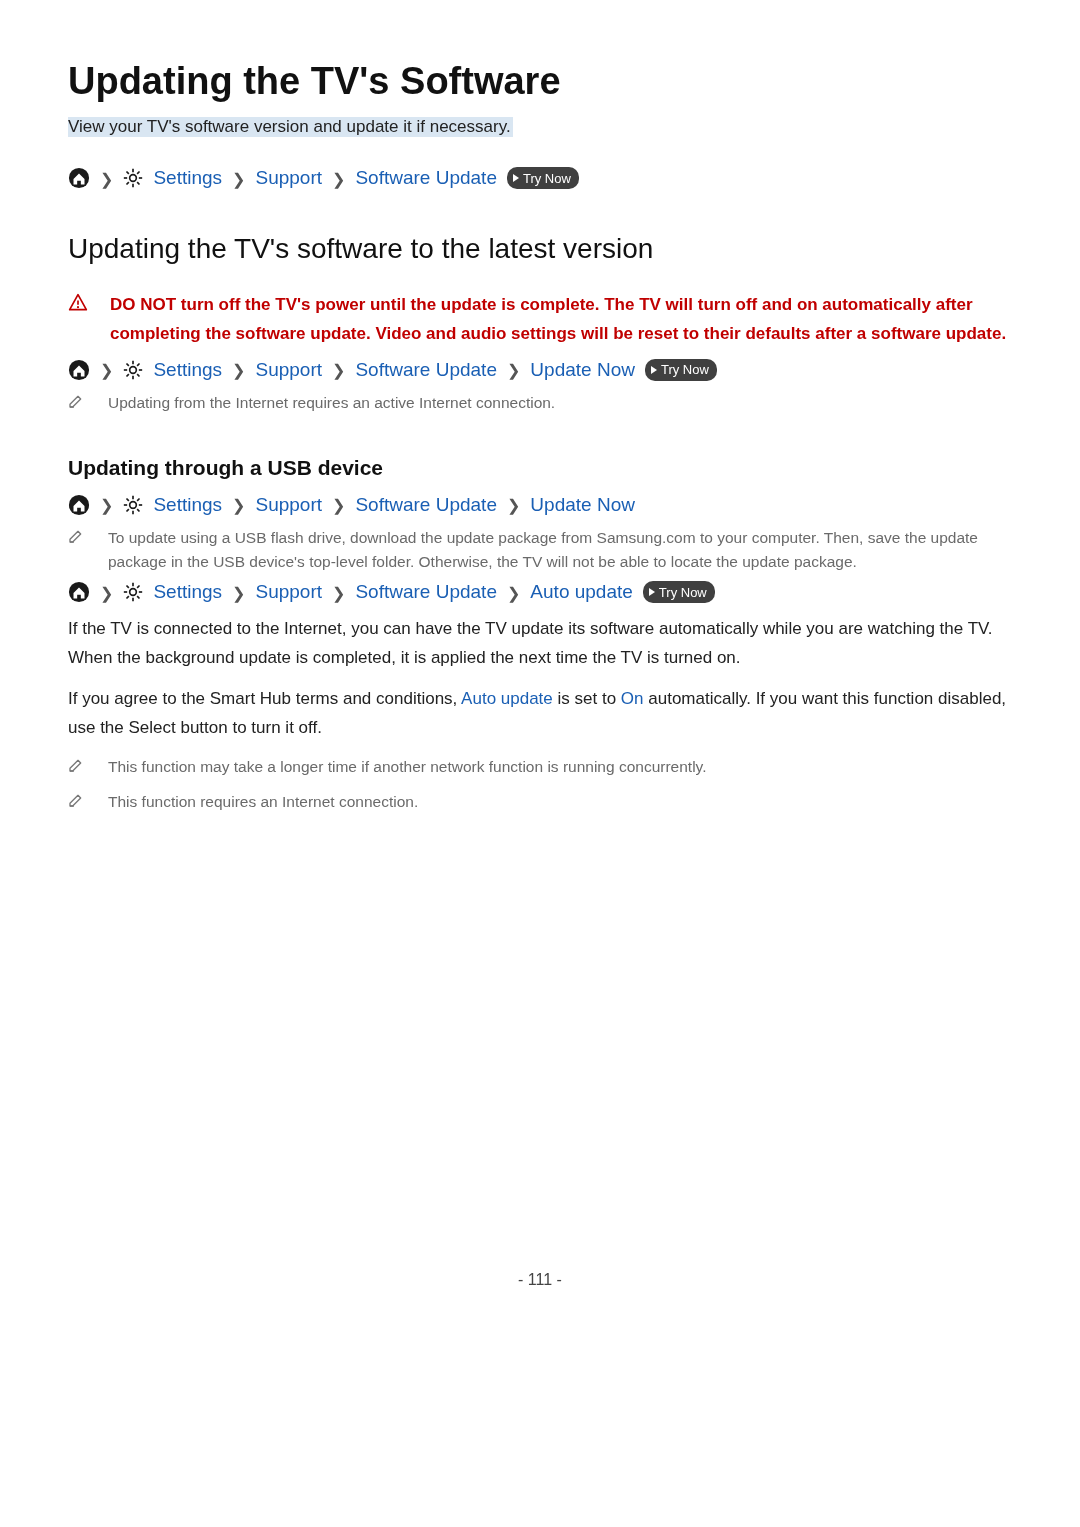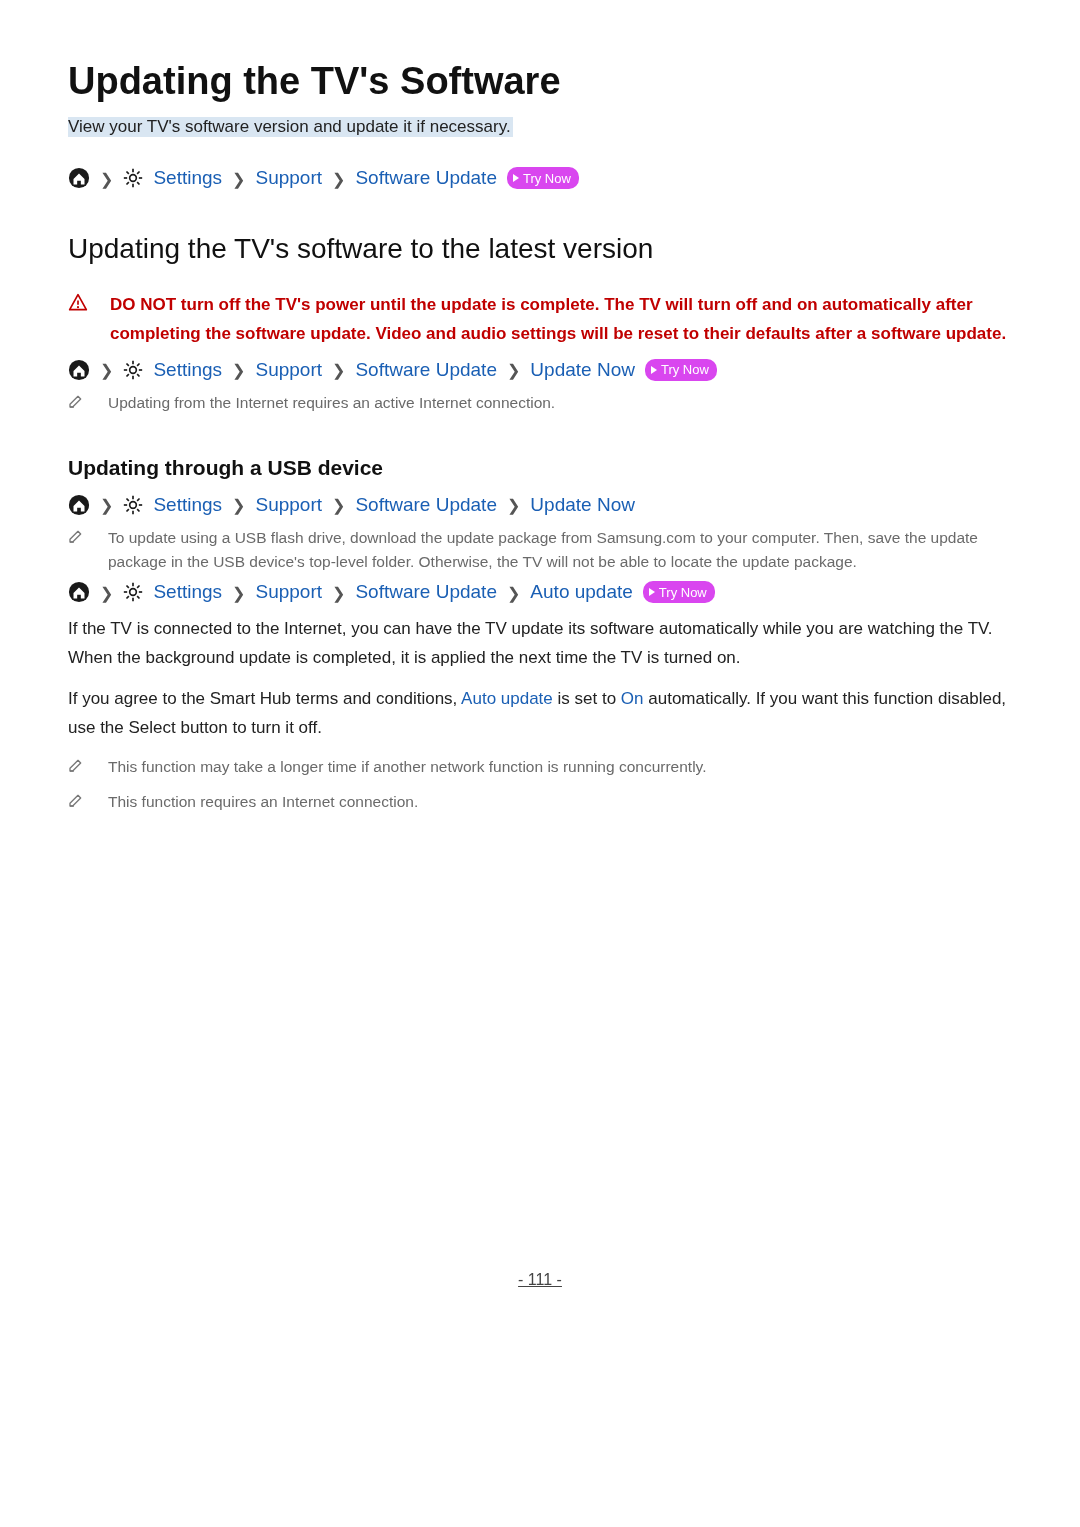"Try Now" .try-now { background: #d946ef -> #404040 }
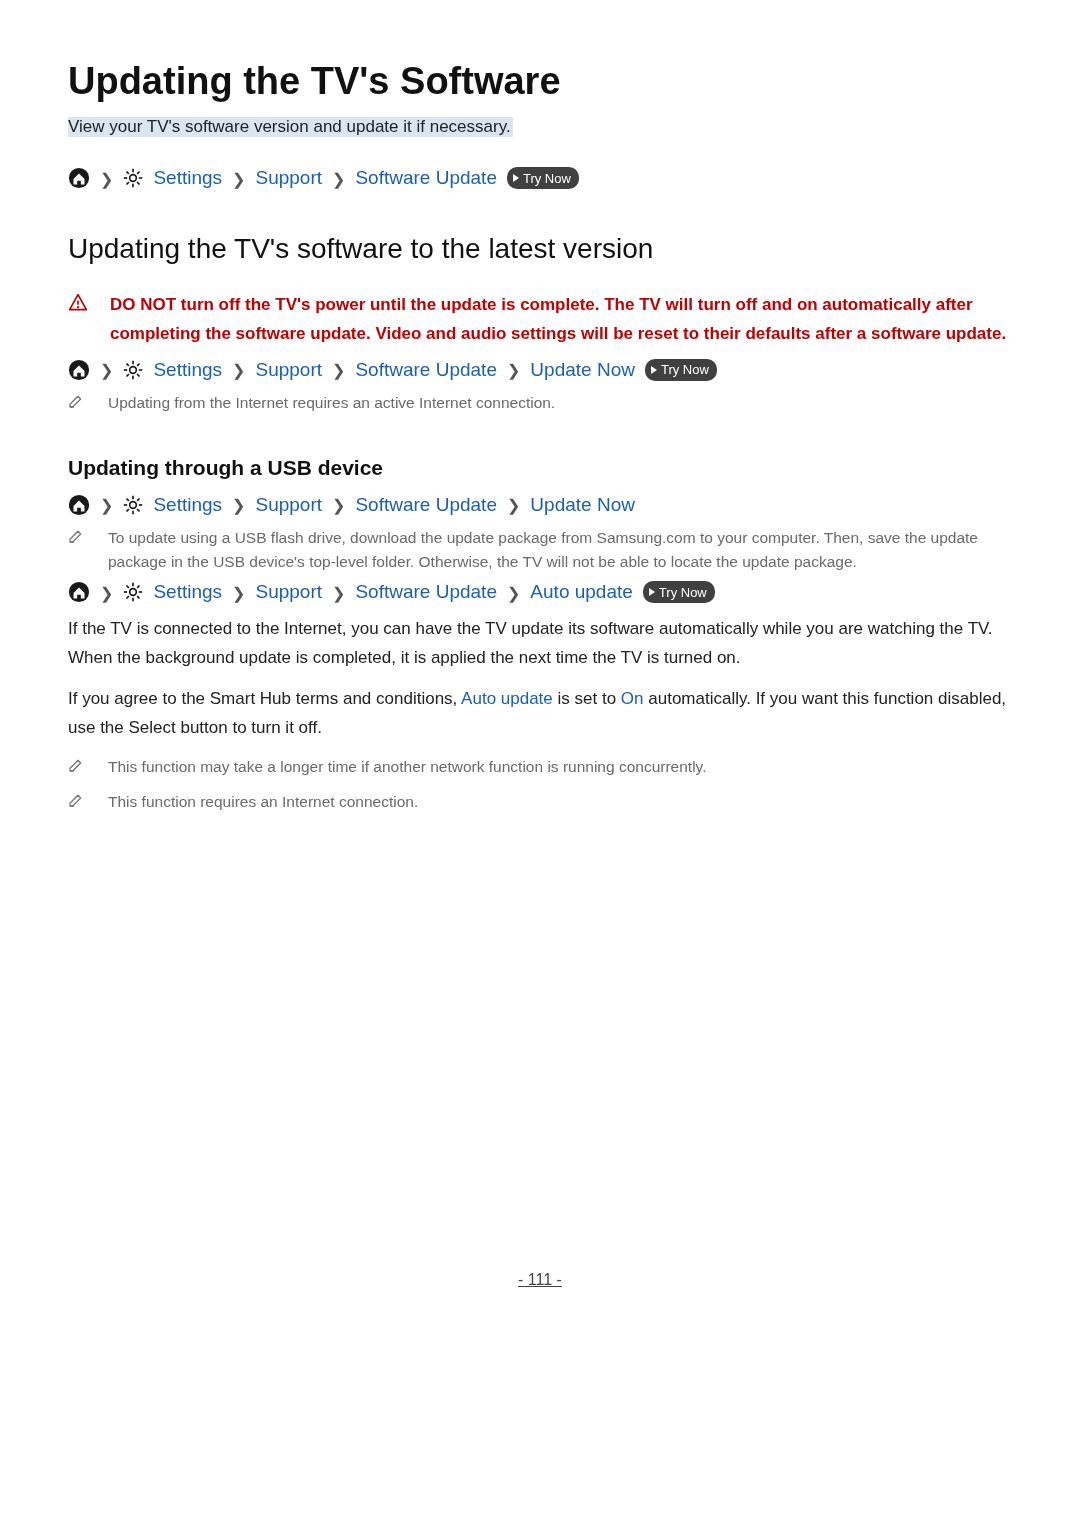"- 111 -" .page-number { text-decoration: underline -> none }
